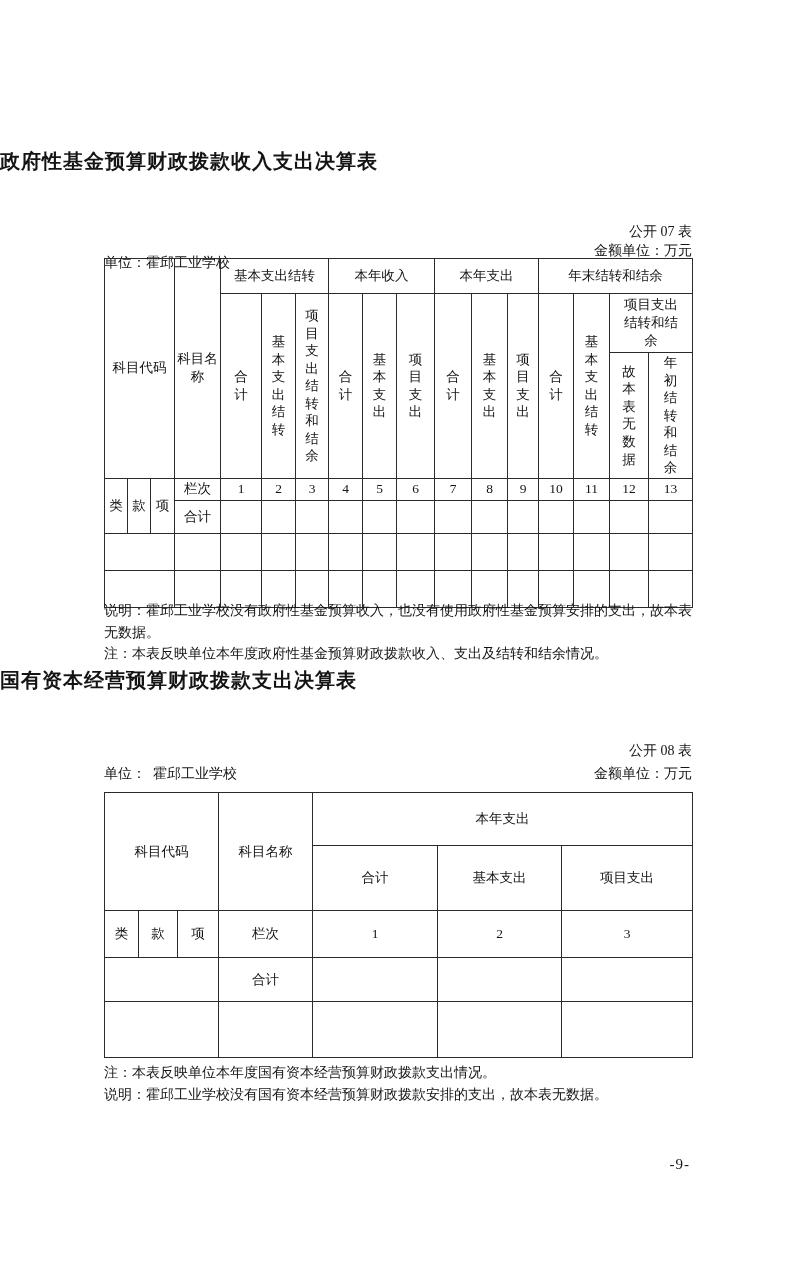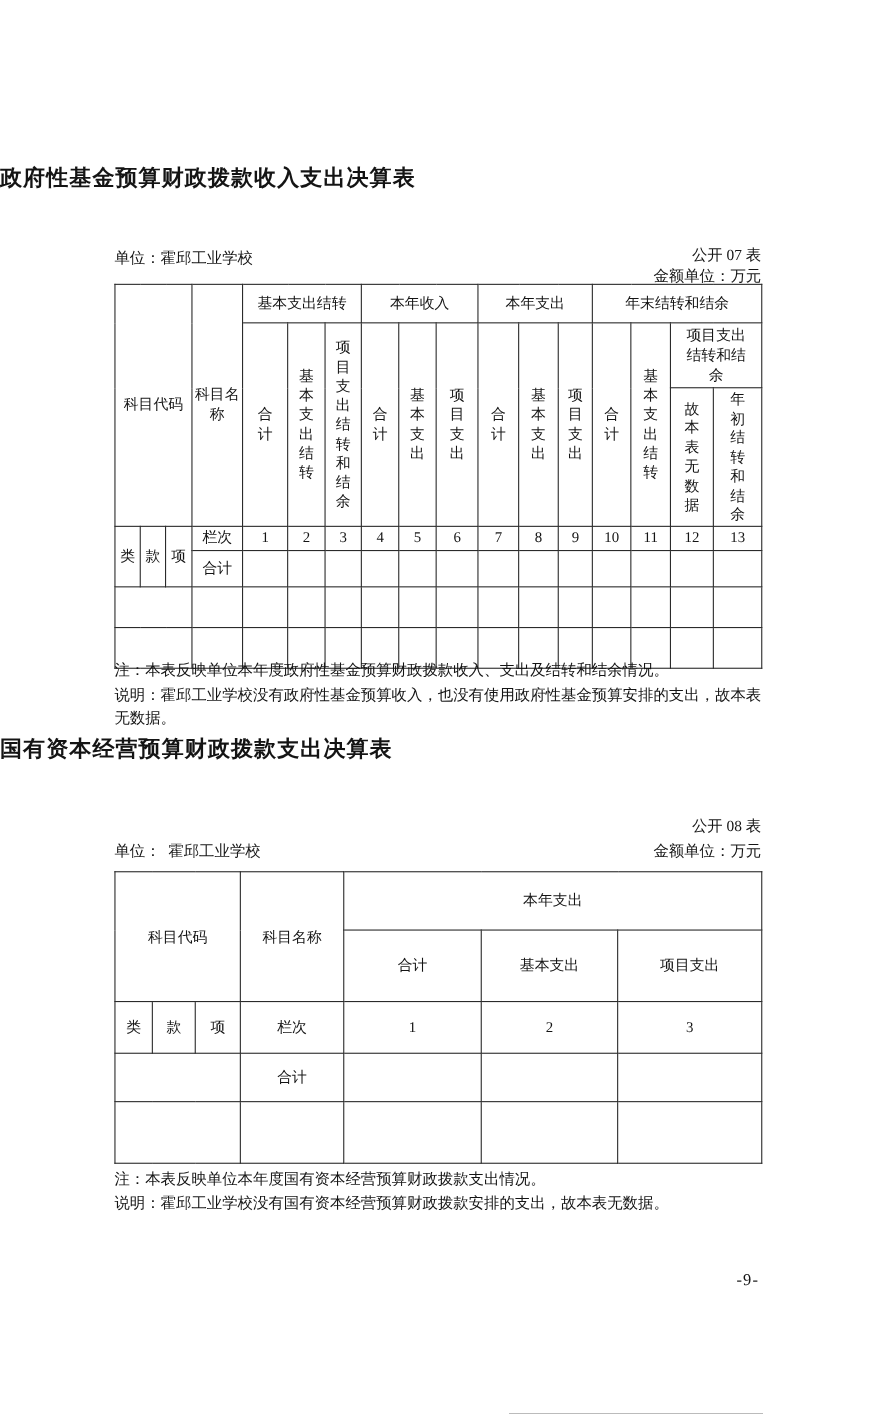"单位：霍邱工业学校" div.meta-left { top: 226px -> 254px }
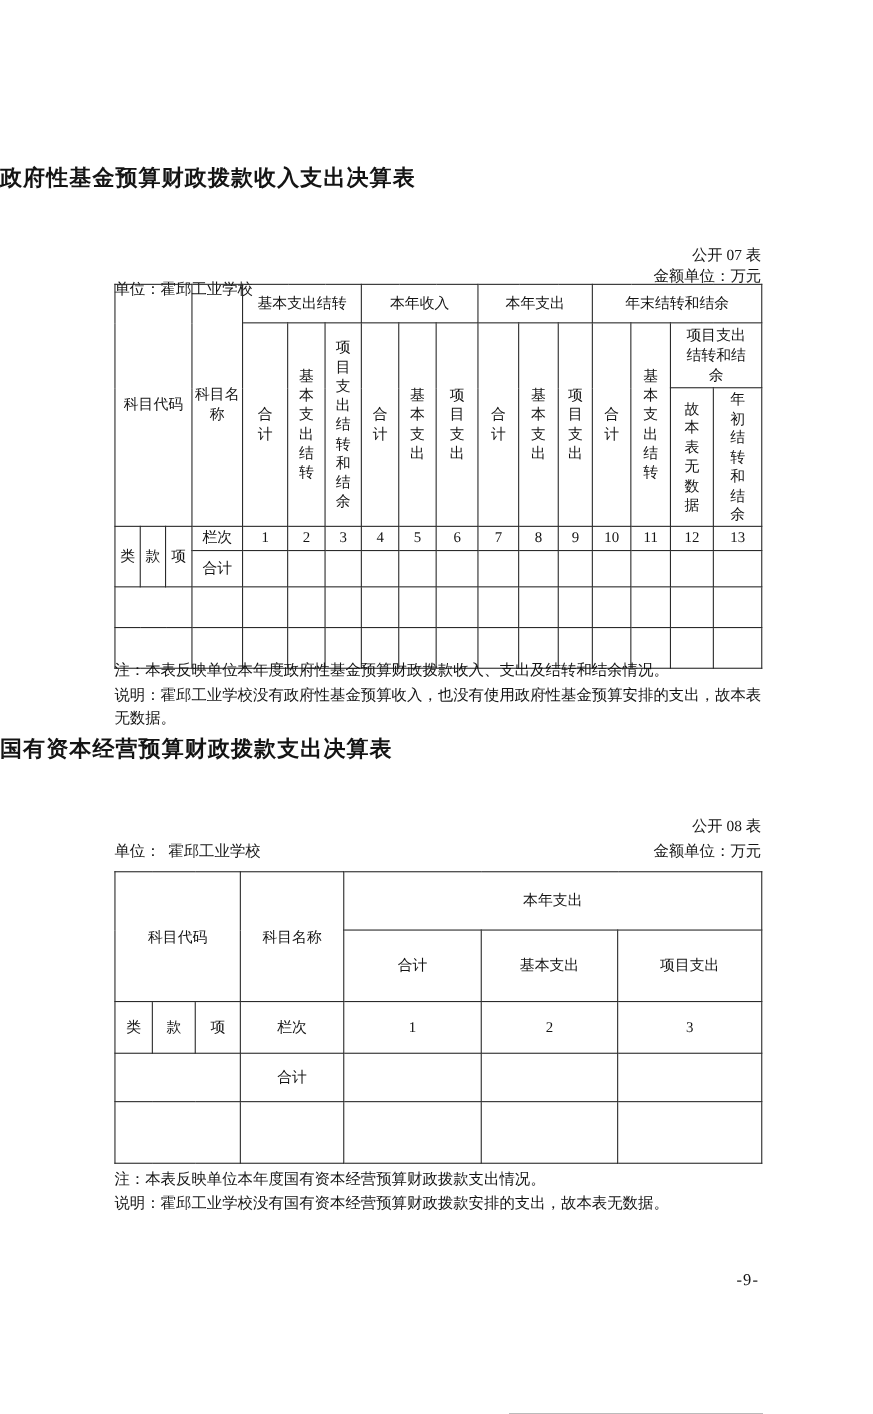"注：本表反映单位本年度政府性基金预算财政拨款收入、支出及结转和结余情况。" div { order: before "说明：霍邱工业学校没有政府性基金预算收入，也没有使用政府性基金预算安排的支出，故" -> after "说明：霍邱工业学校没有政府性基金预算收入，也没有使用政府性基金预算安排的支出，故" }
